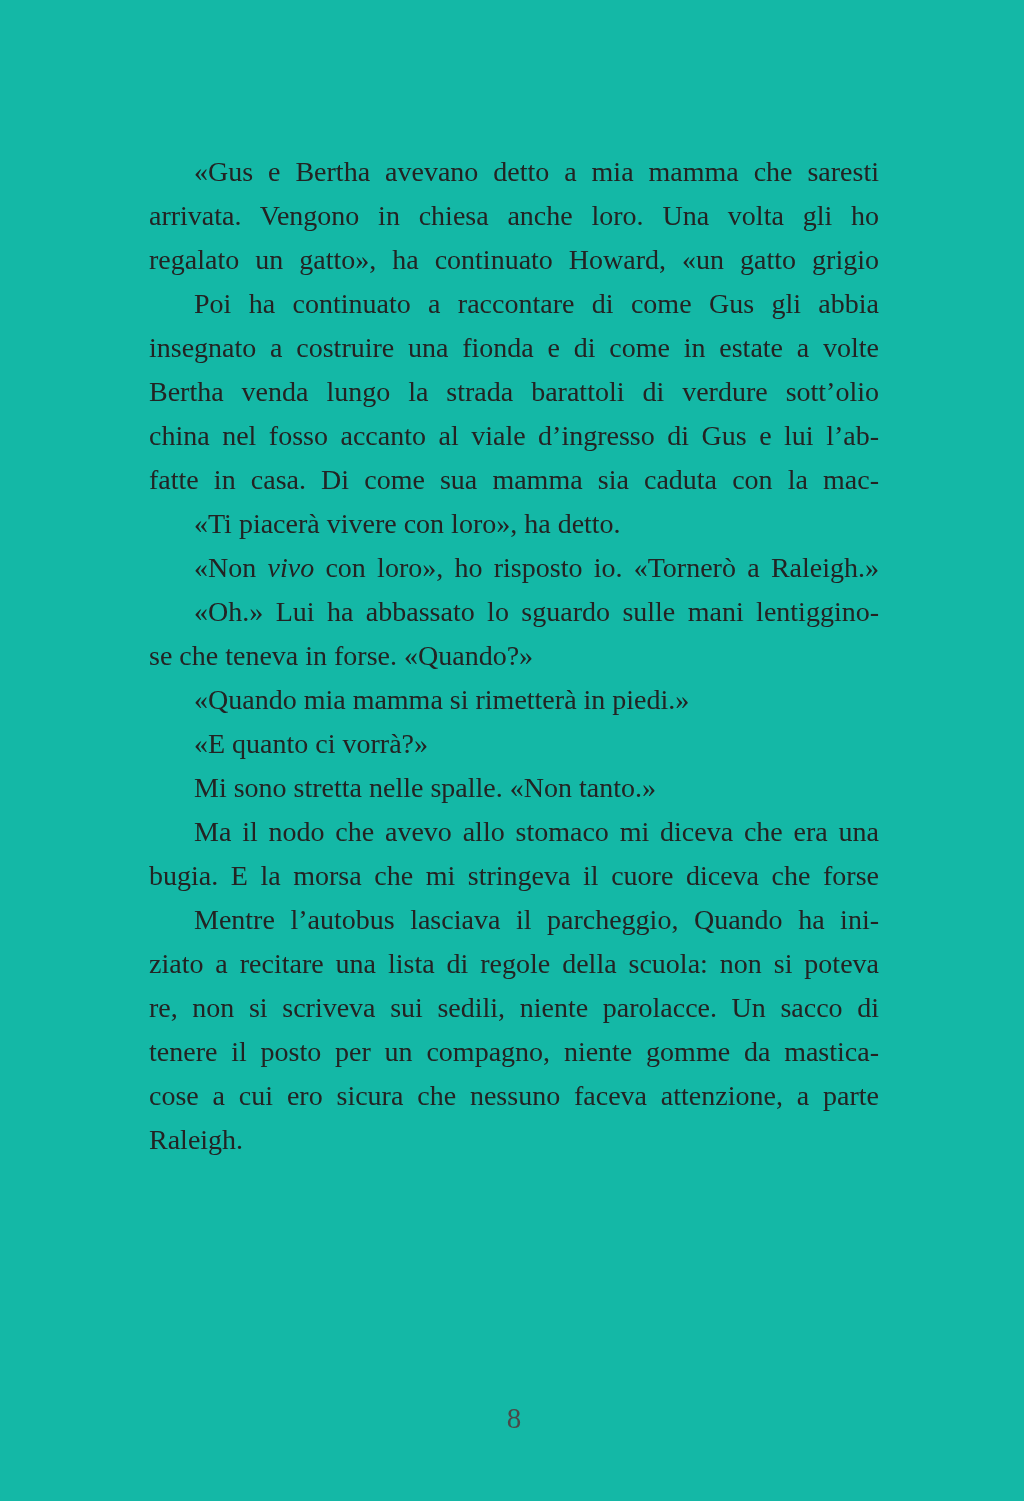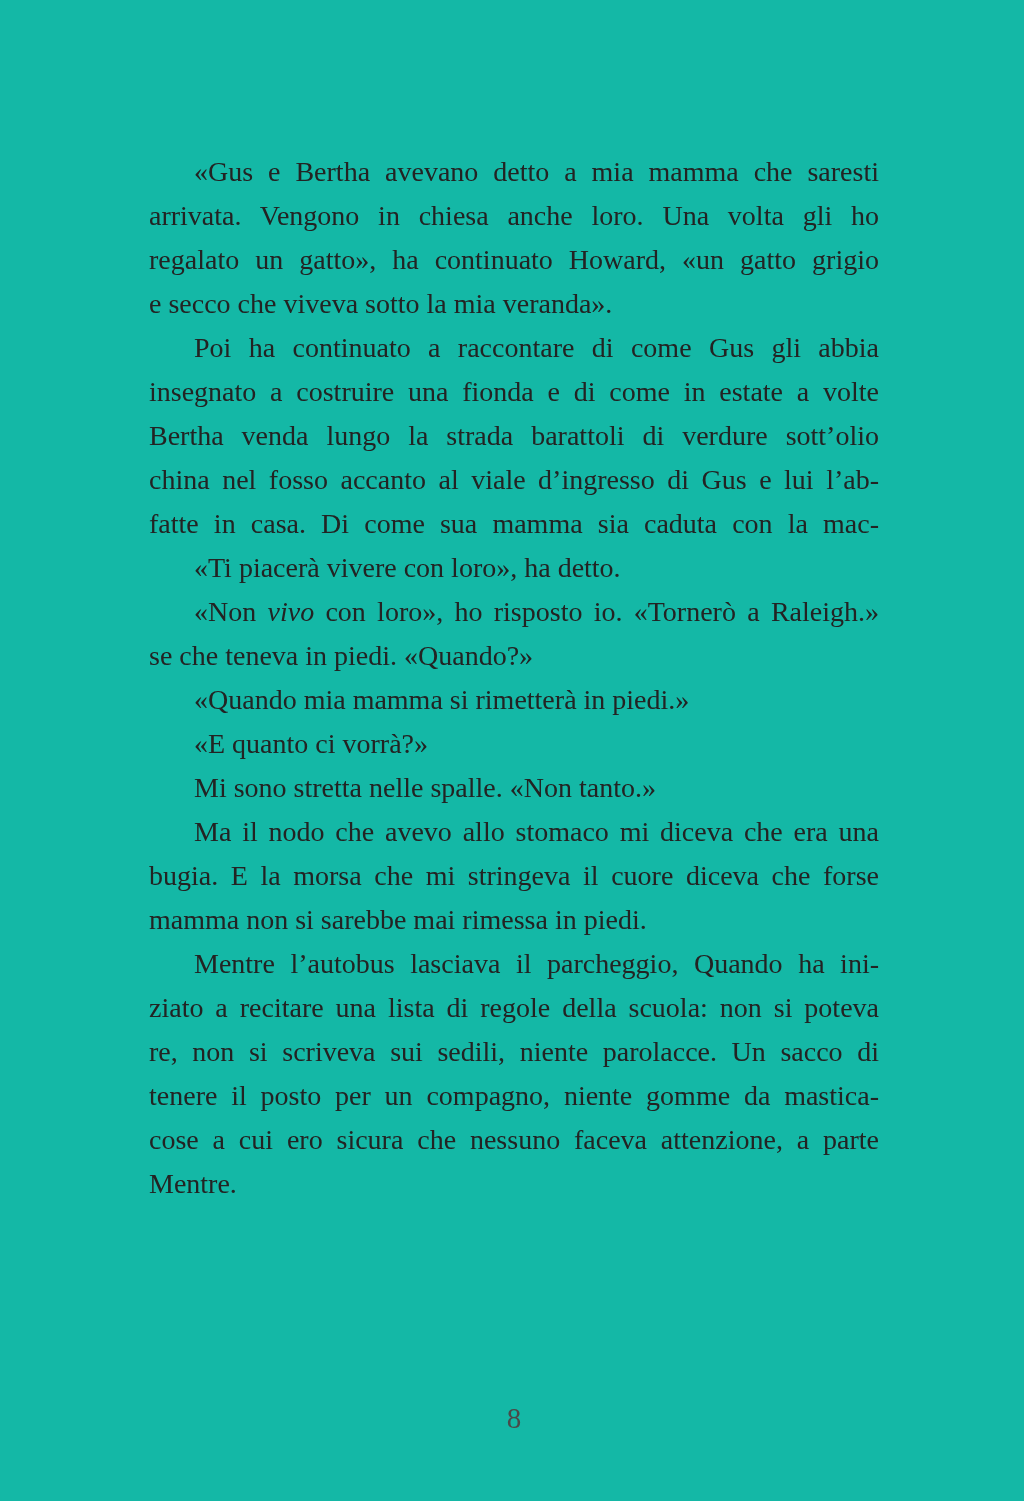"e secco che viveva sotto" div.line { html: <div>e secco che viveva sotto la mia veranda».</div> -> none }
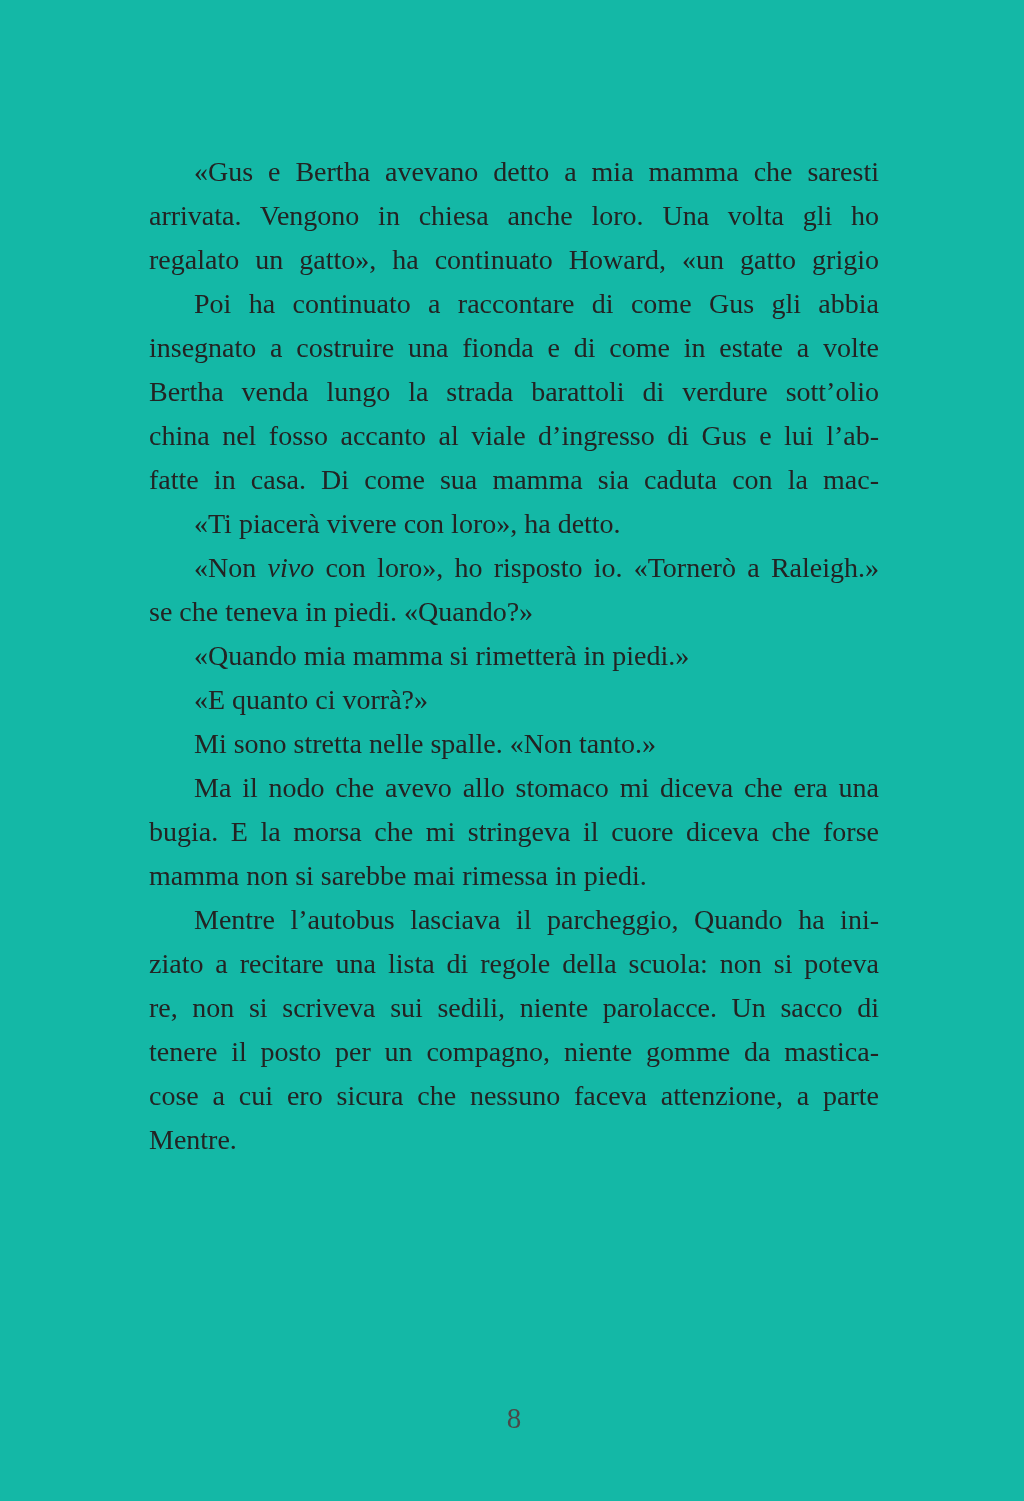"«Oh.» Lui ha abbassato lo" div.line { html: none -> <div>«Oh.» Lui ha abbassato lo sguardo sulle mani lentiggino-</div> }
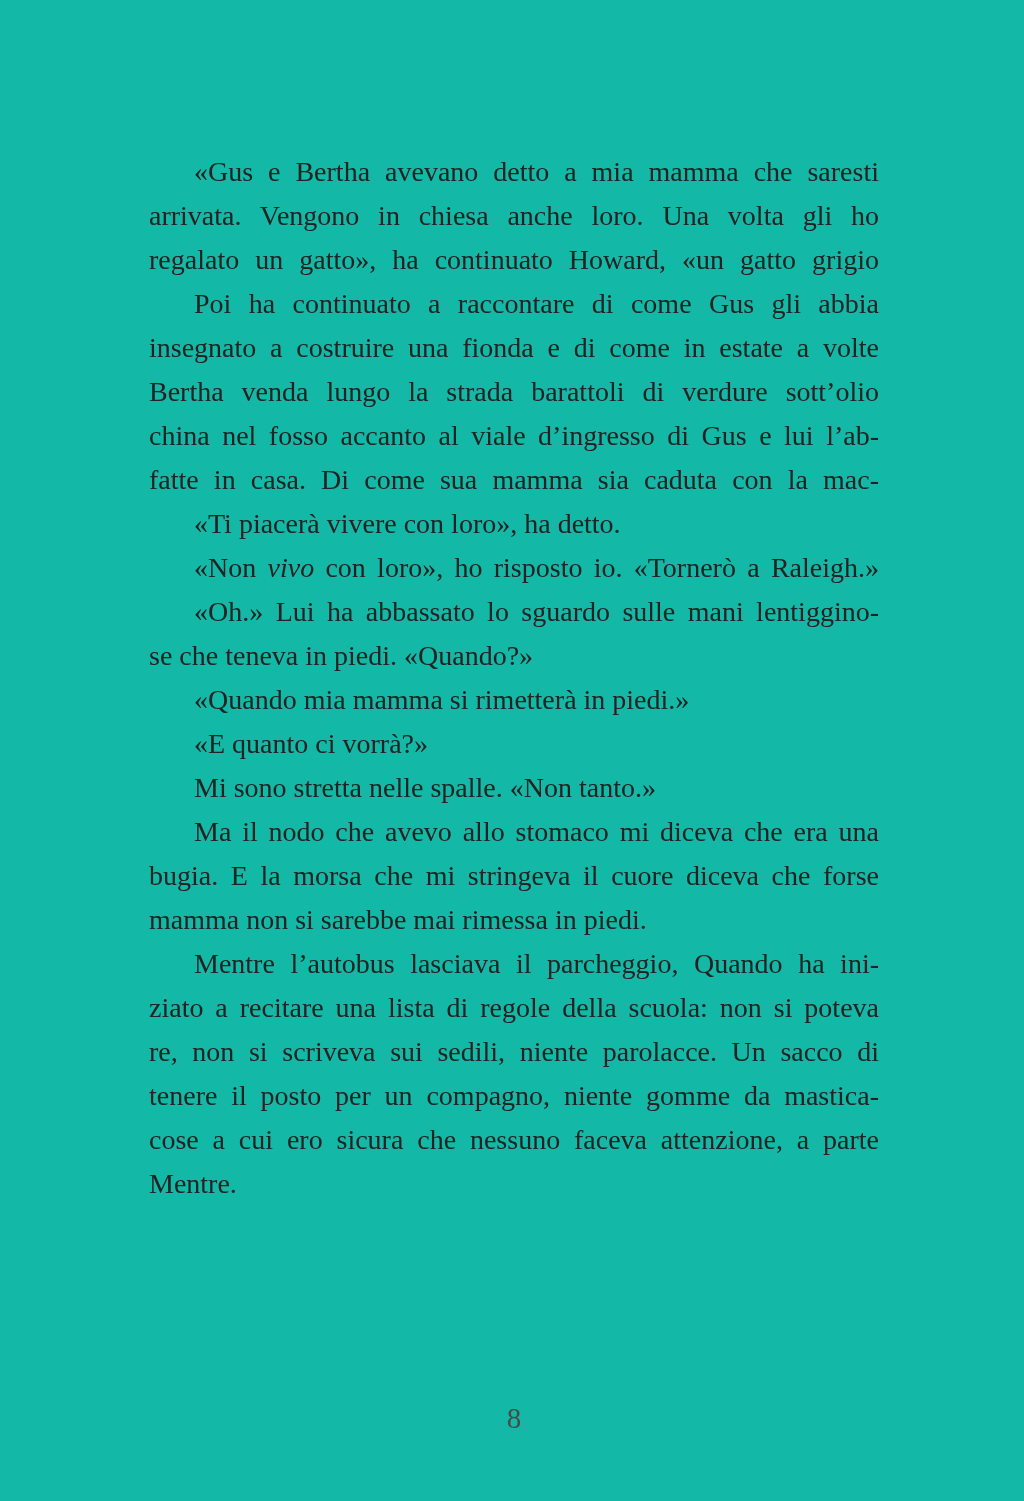"se che teneva in piedi." div.line { text: piedi -> forse }
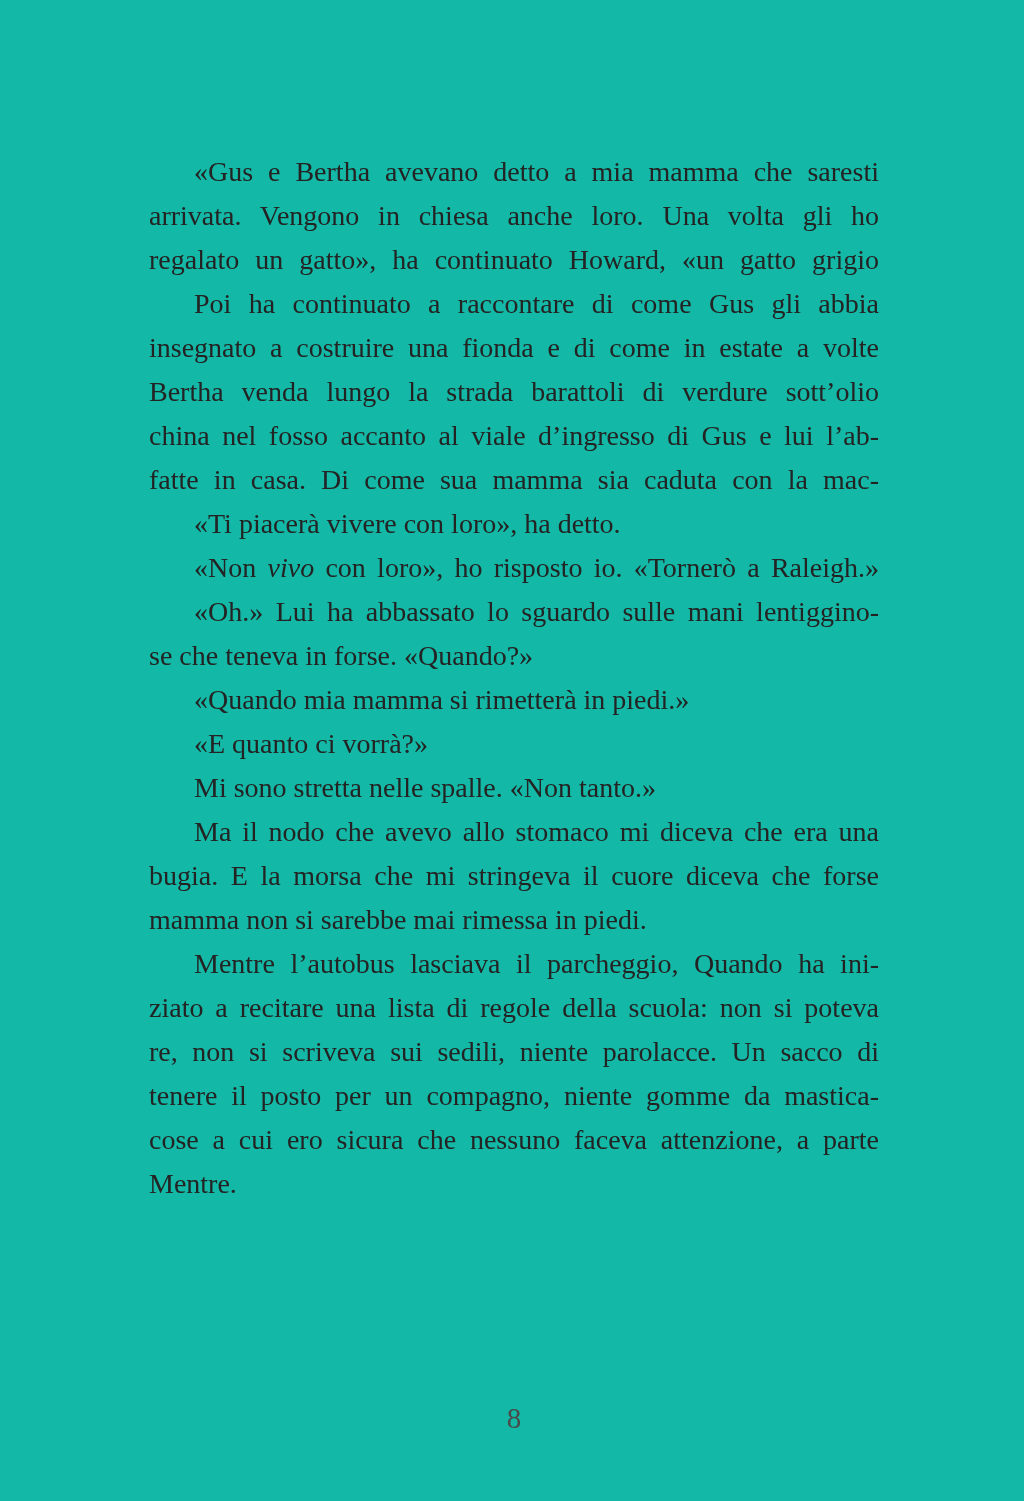"mamma non si sarebbe mai" div.line { html: <div>mamma non si sarebbe mai rimessa in piedi.</div> -> none }
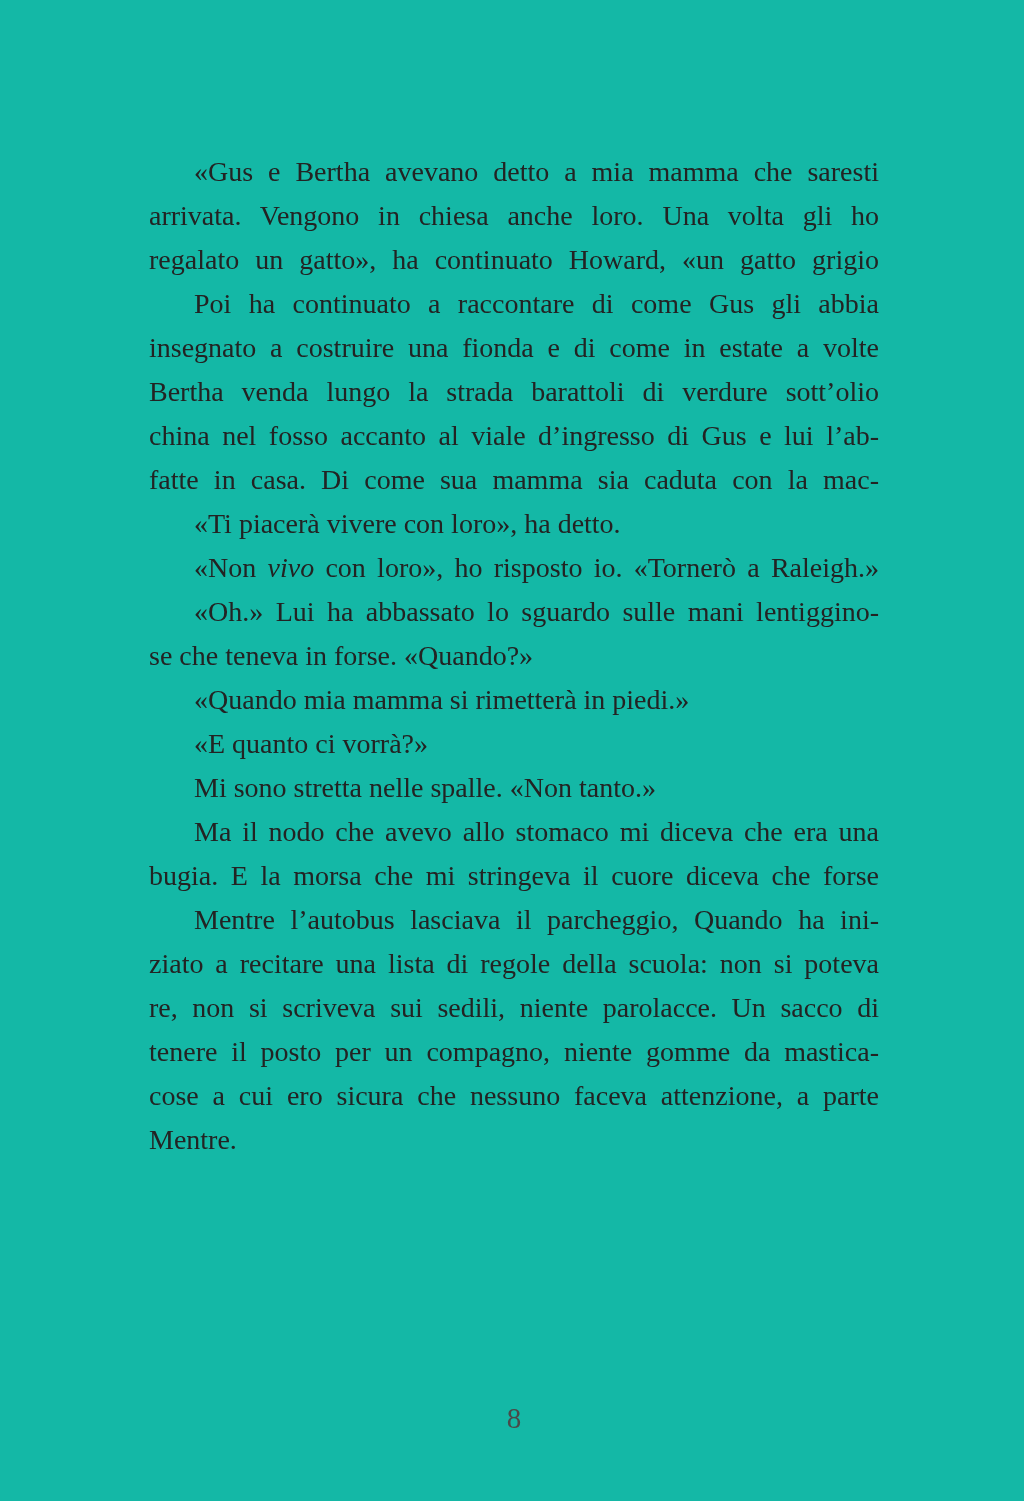"Mentre." div.line { text: Mentre -> Raleigh }
